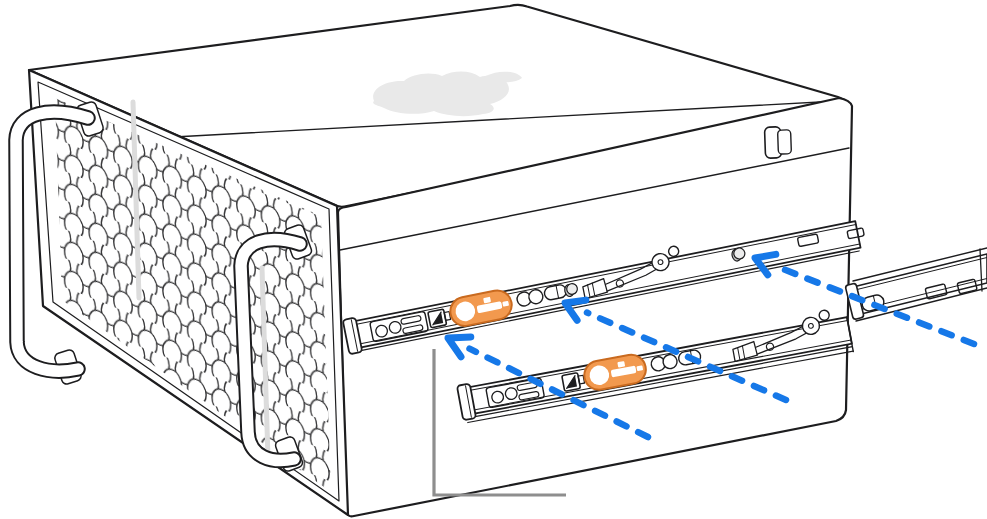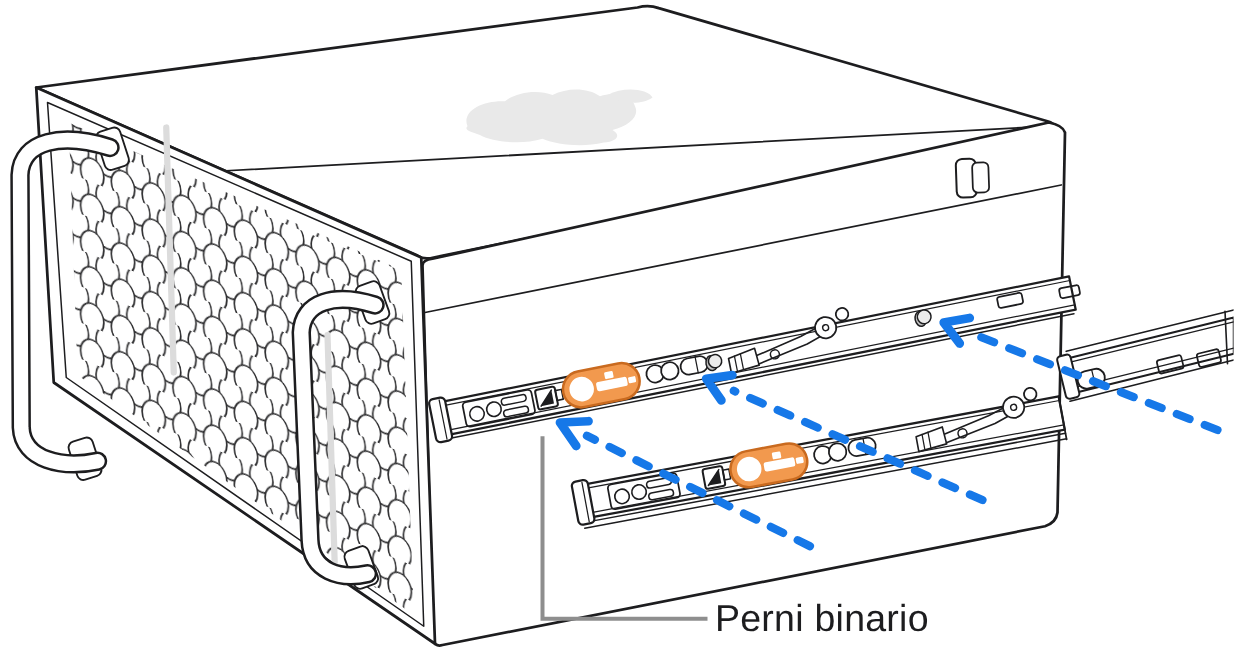"Perni binario" div.label { html: <div>Perni binario</div> -> none }
